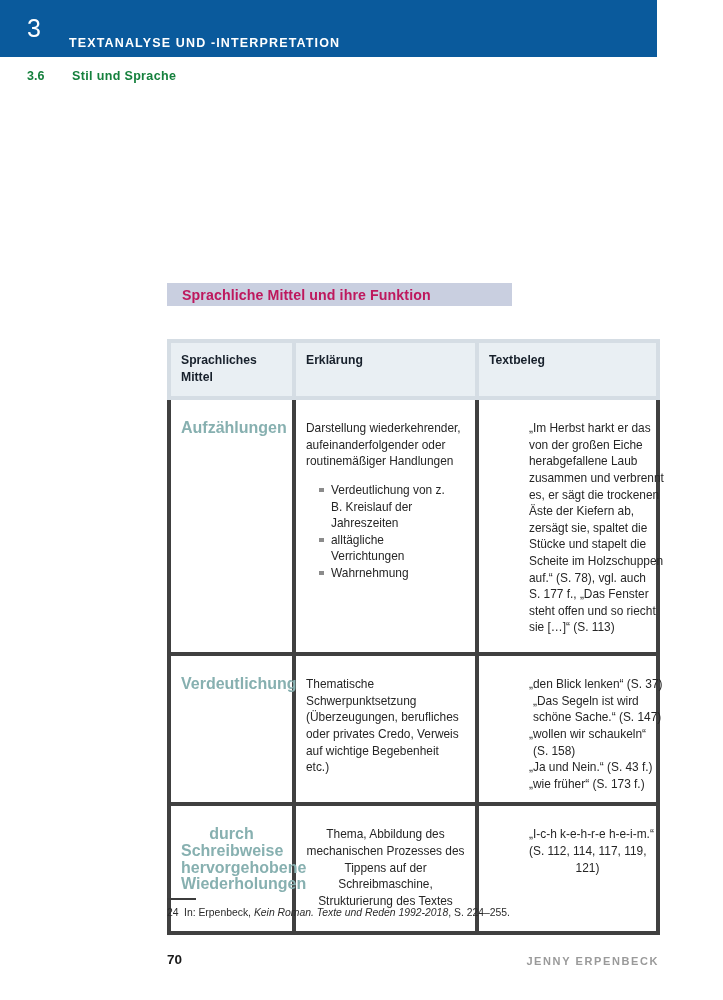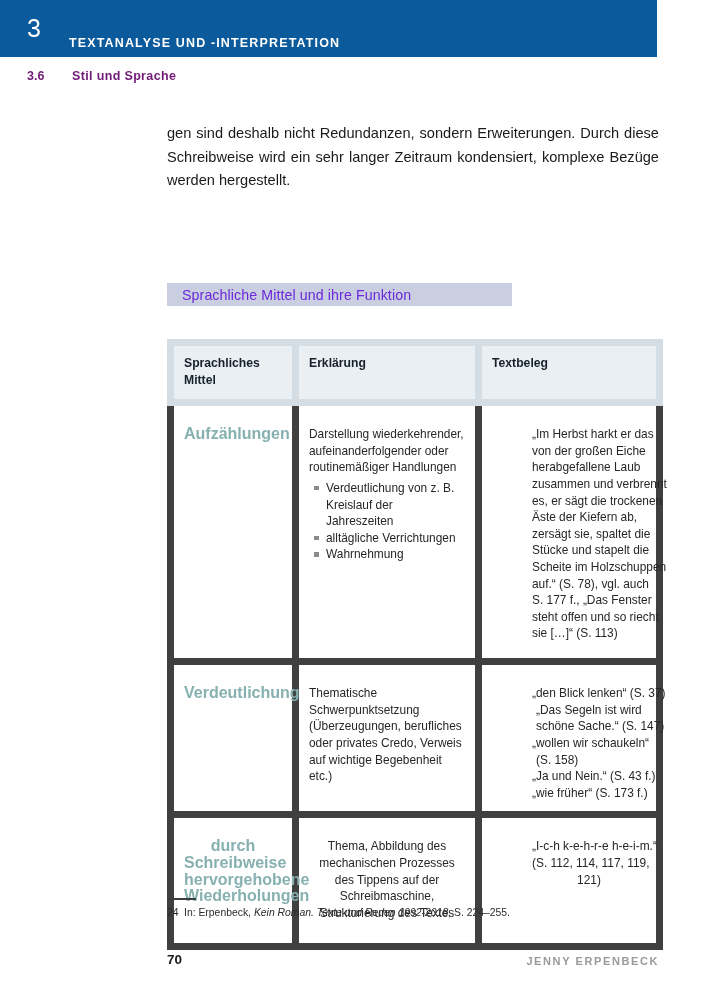"3.6" .section-line { color: #701a75 -> #15803d }
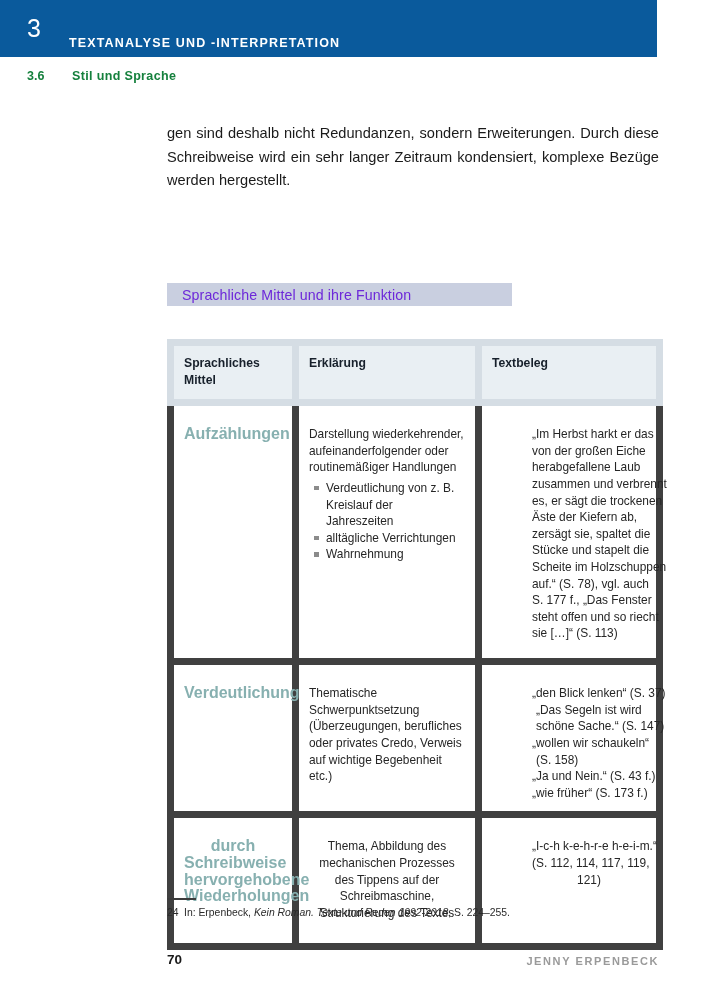"gen sind deshalb nicht Redundanzen," p.para { html: <p>gen sind deshalb nicht Redundanzen, sondern Erweiterungen. Durch diese Schreibweise wird ein sehr langer Zeitraum kondensiert, komplexe Bezüge werden hergestellt.</p> -> none }
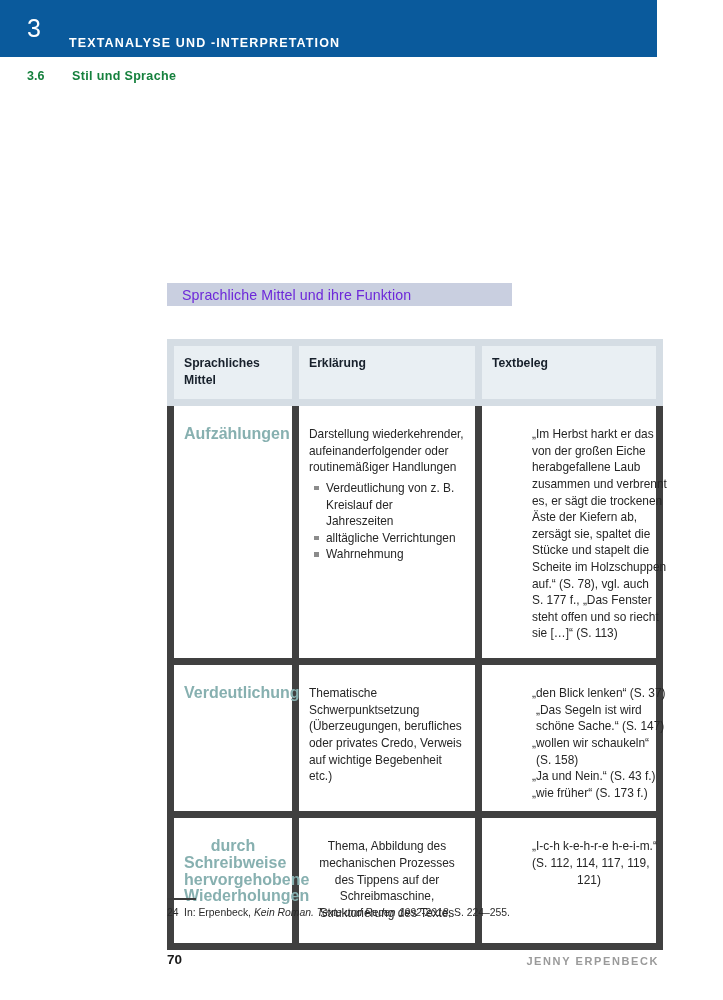"Sprachliche Mittel und ihre Funktion" .info-heading span { color: #6d28d9 -> #be185d; font-weight: 400 -> 700 }
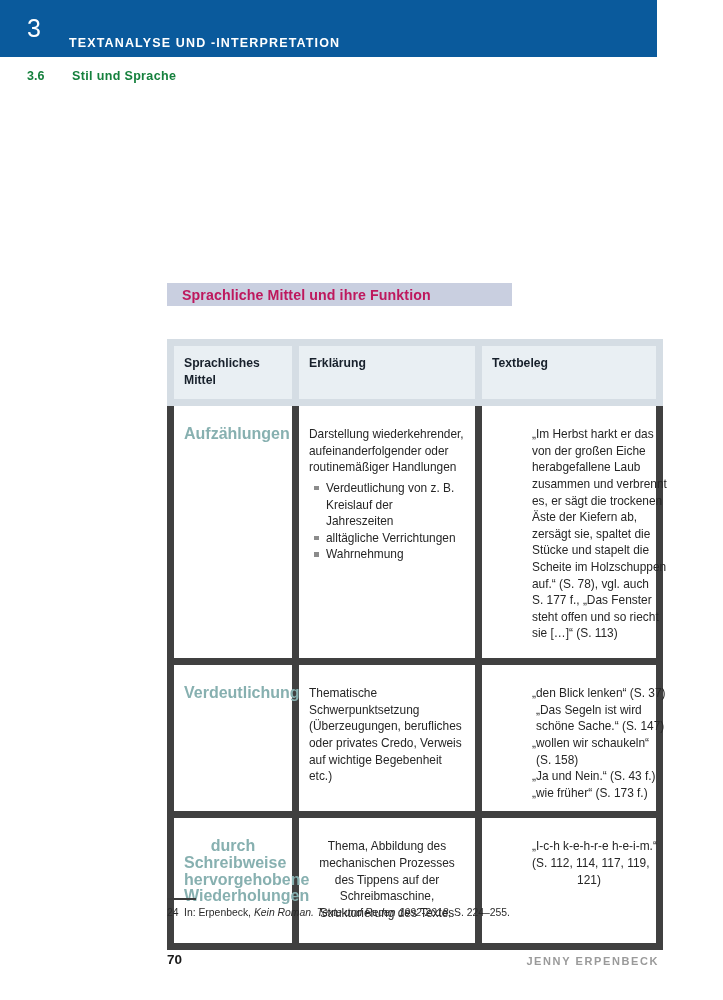"Sprachliches Mittel" .tbl th, .tbl td { border: 7px solid #404040 -> 4px solid #404040 }
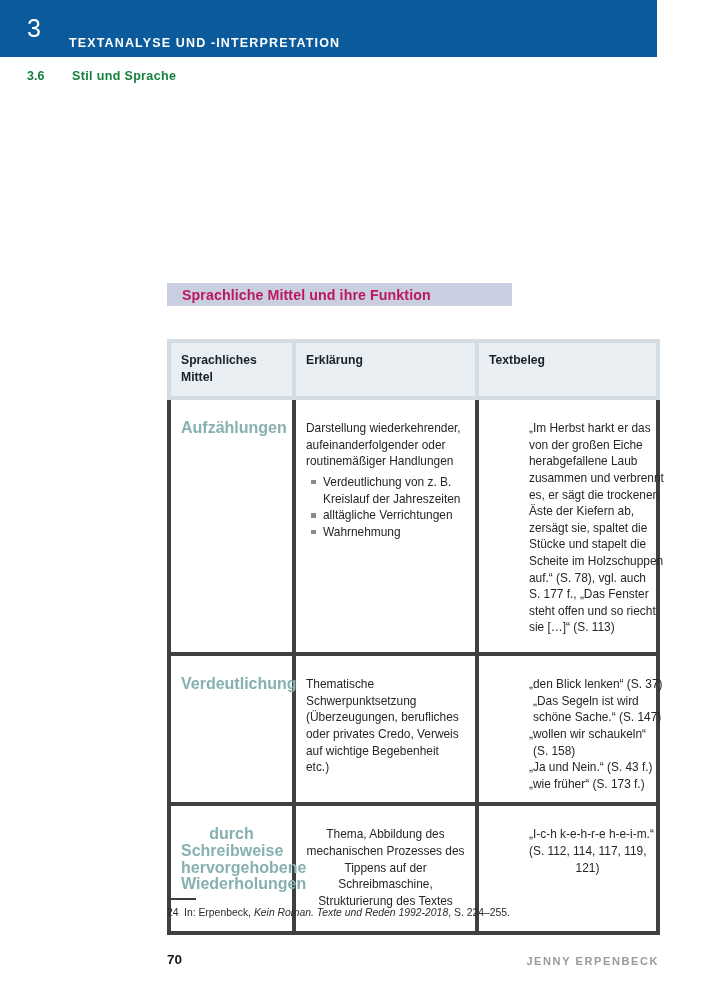"Verdeutlichung von z. B. Kreislauf" .tbl ul { margin: 4px -> 12px }
